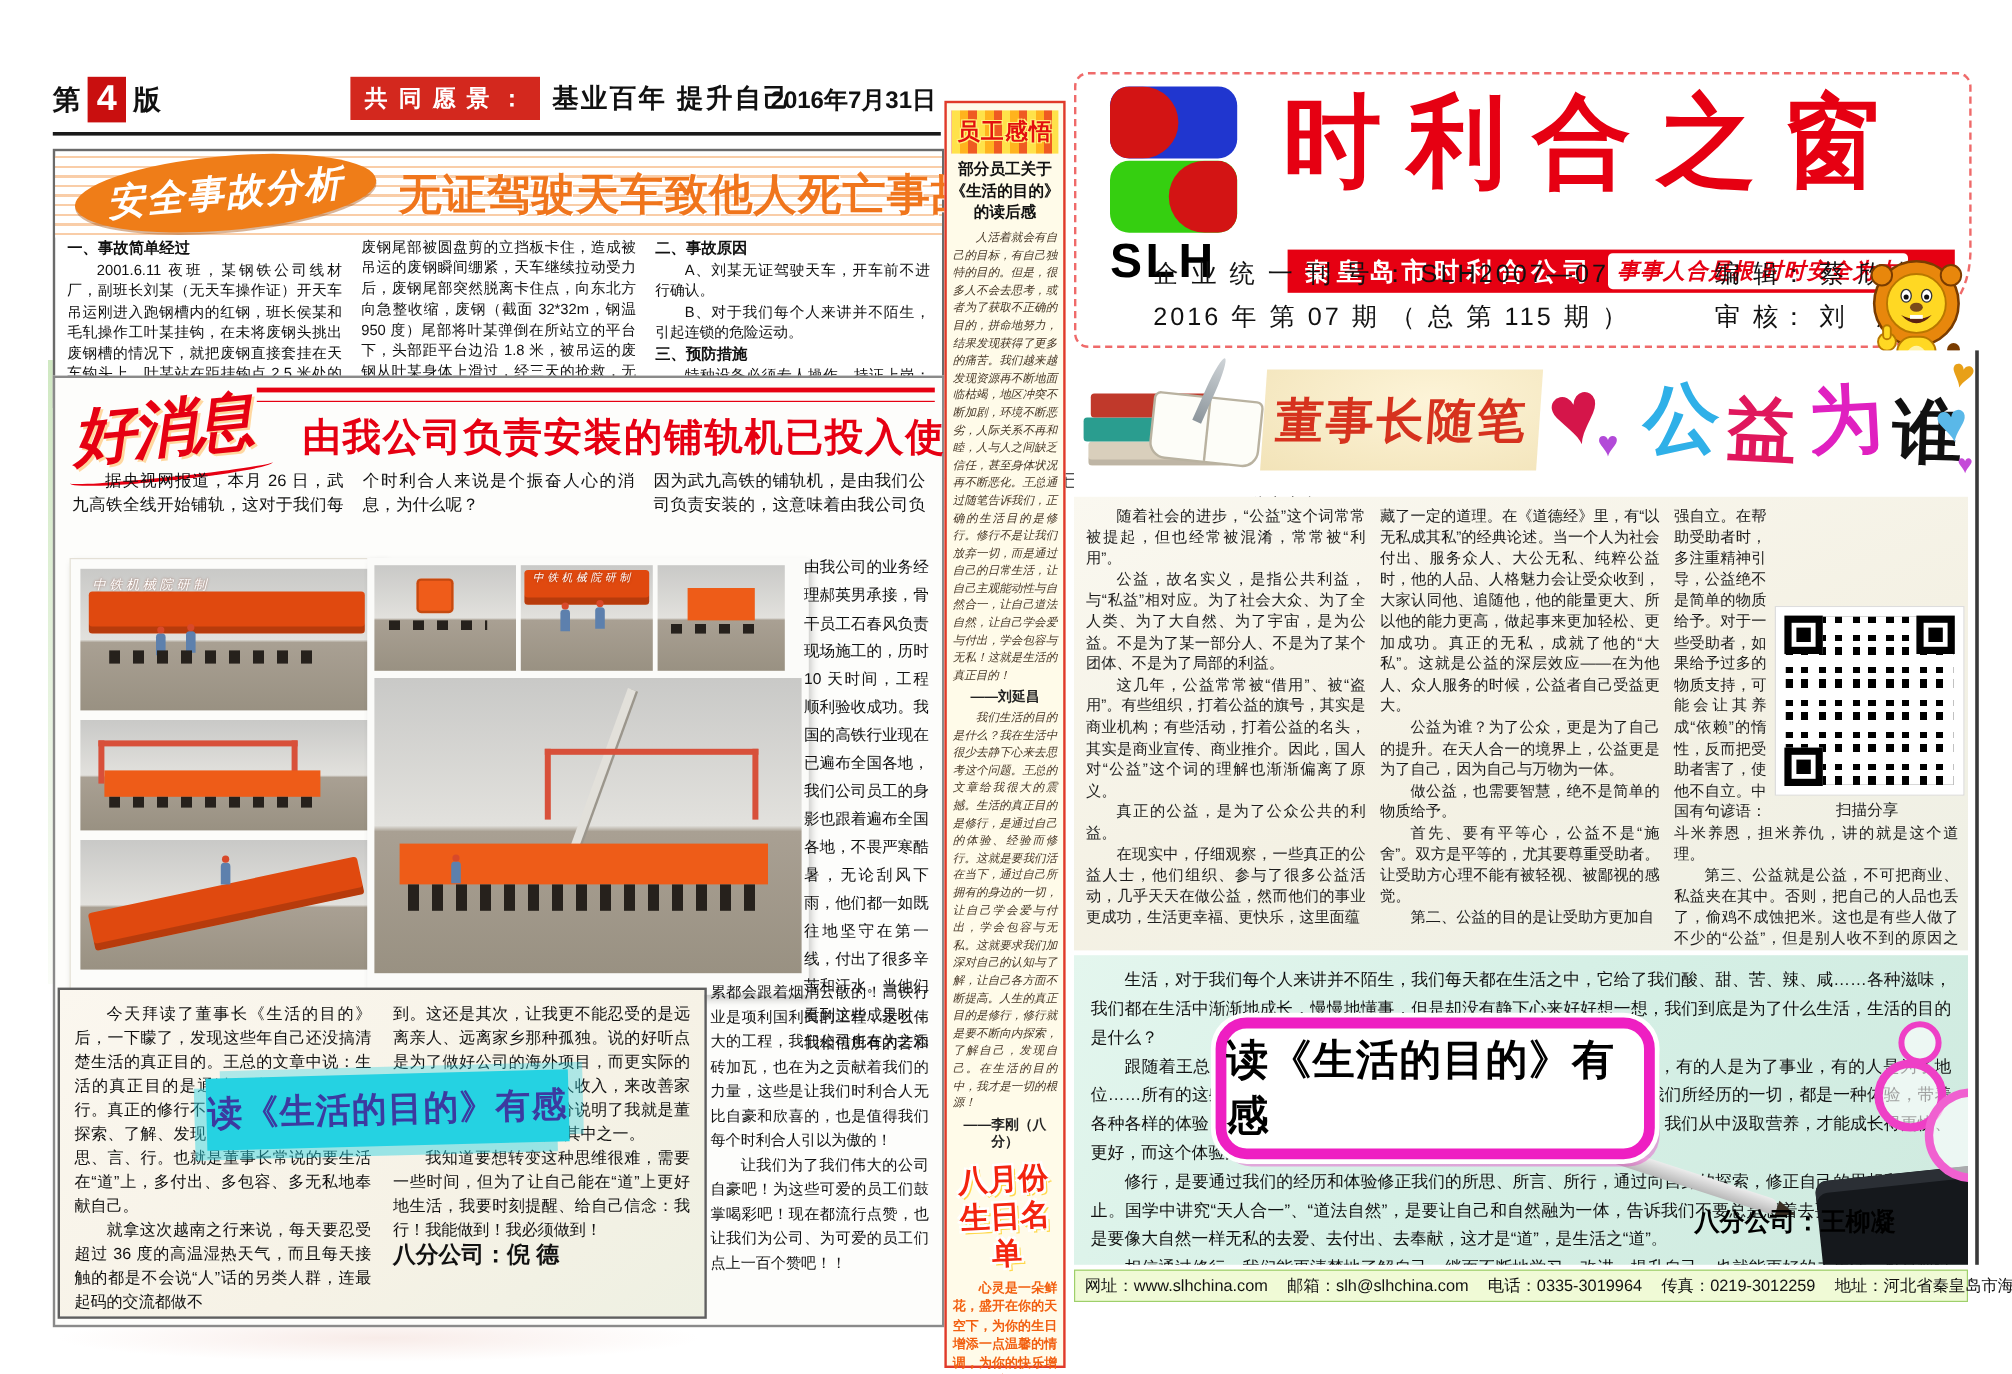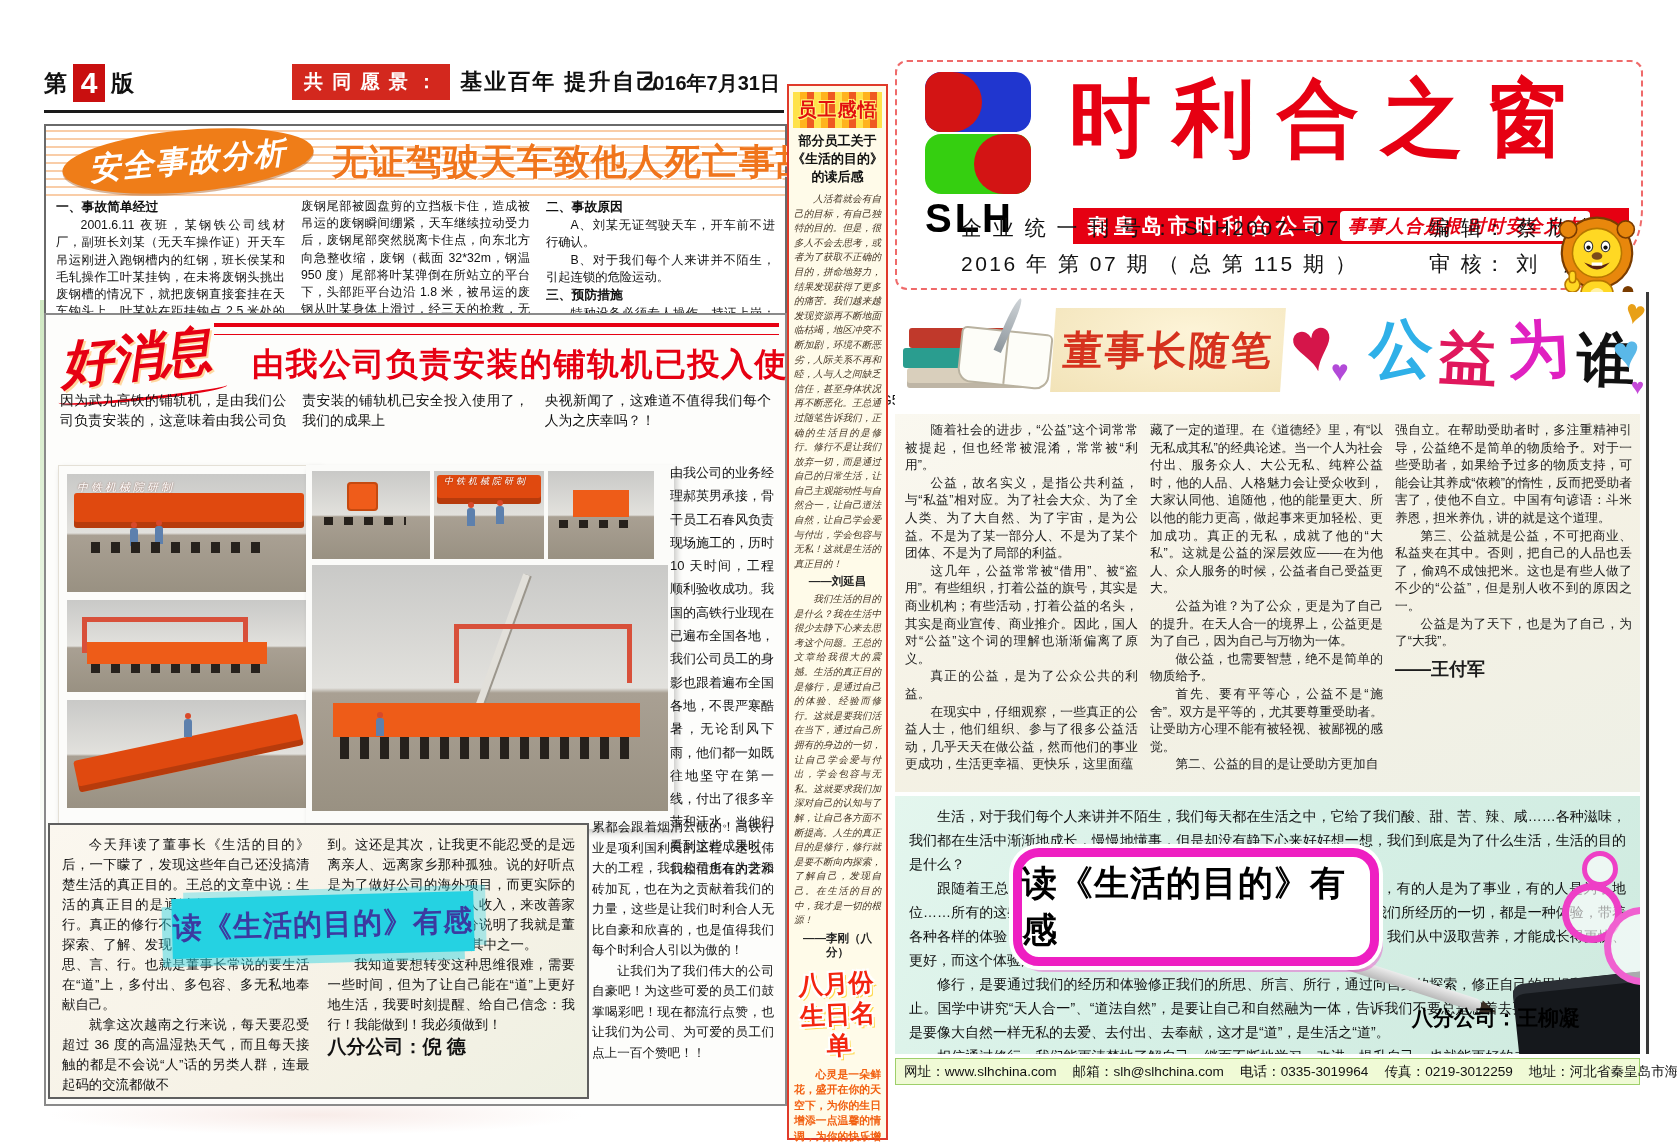"据央视网报道，本月 26" p.ind { html: none -> <p>据央视网报道，本月 26 日，武九高铁全线开始铺轨，这对于我们每个时利合人来说是个振奋人心的消息，为什么呢？</p> }
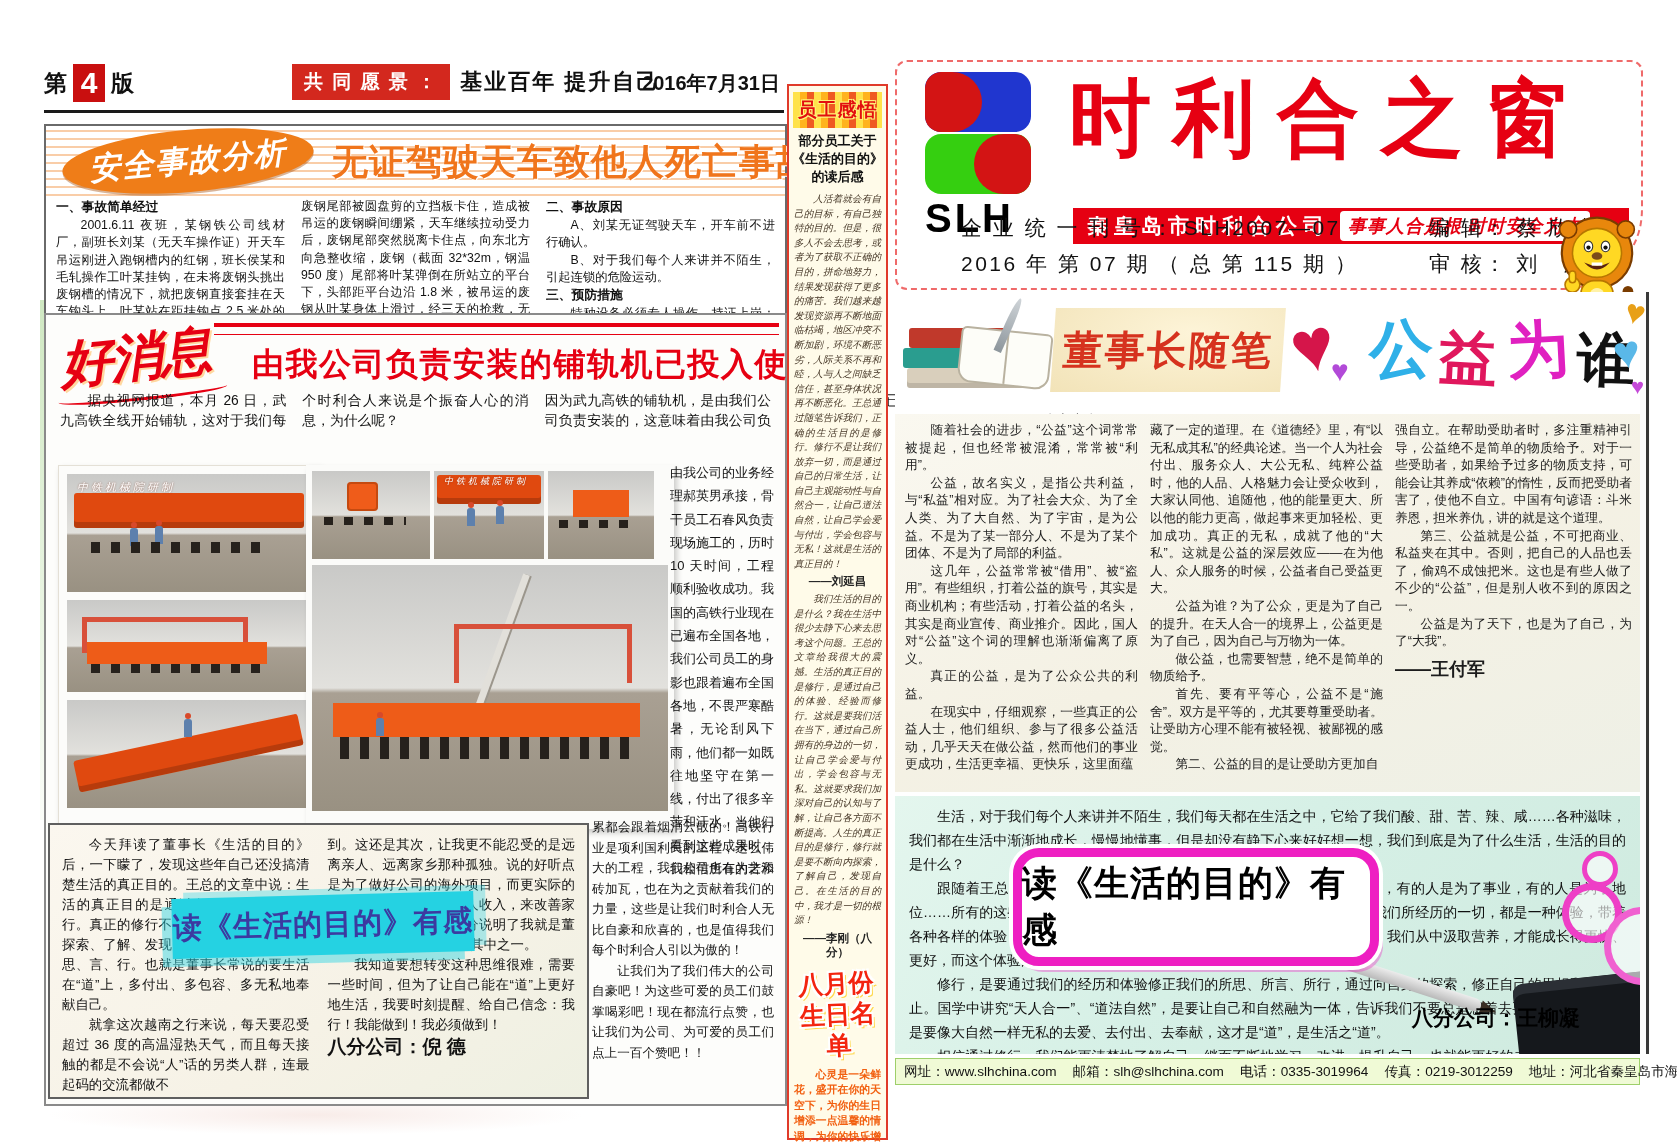"扫描分享" div.qr-wrap { html: none -> <div> <div> <div></div> <div></div> <div></div> <div></div> </div> <div>扫描分享</div> </div> }
